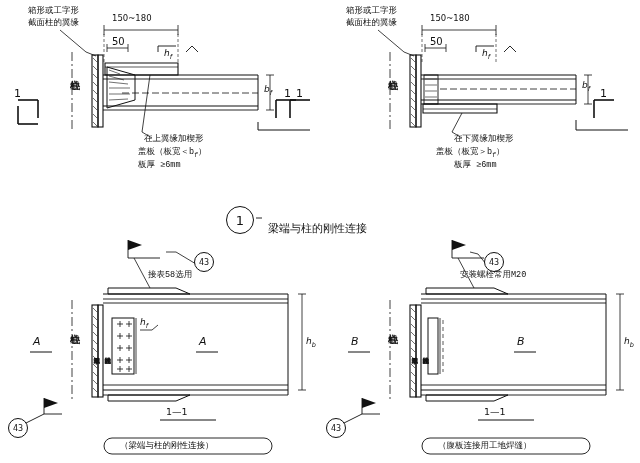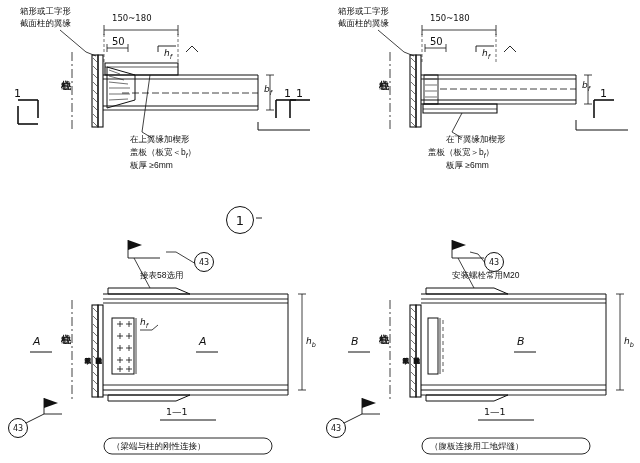"箱形或工字形" .lbl.cn { font-family: Liberation Sans, sans-serif -> Liberation Mono, monospace; margin-left: none -> 8px }
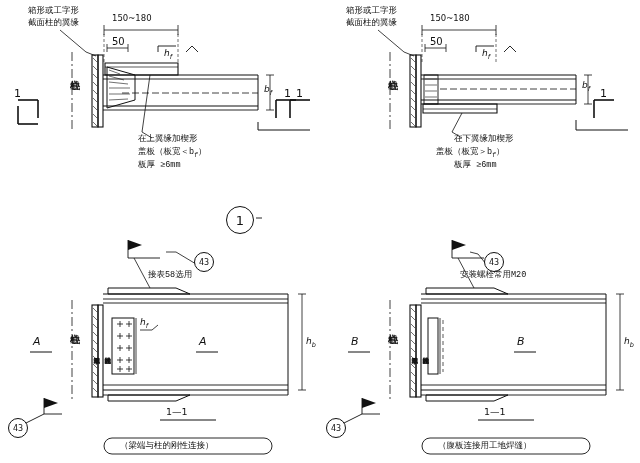"在上翼缘加楔形" div.lbl { left: 130px -> 136px }
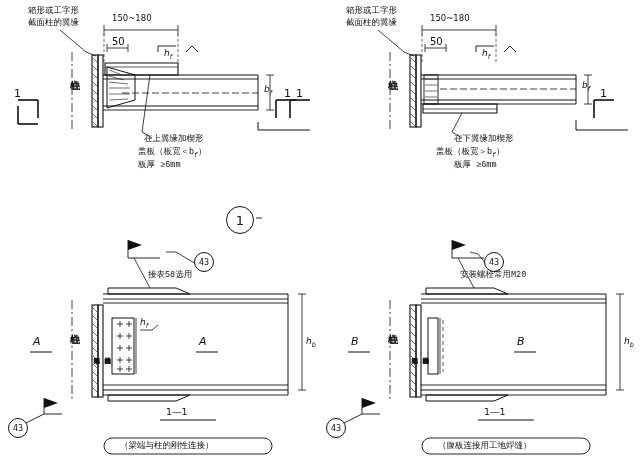"梁端与柱的刚性连接" div.para { html: none -> <div><span>梁端与柱的刚性连接</span></div> }
